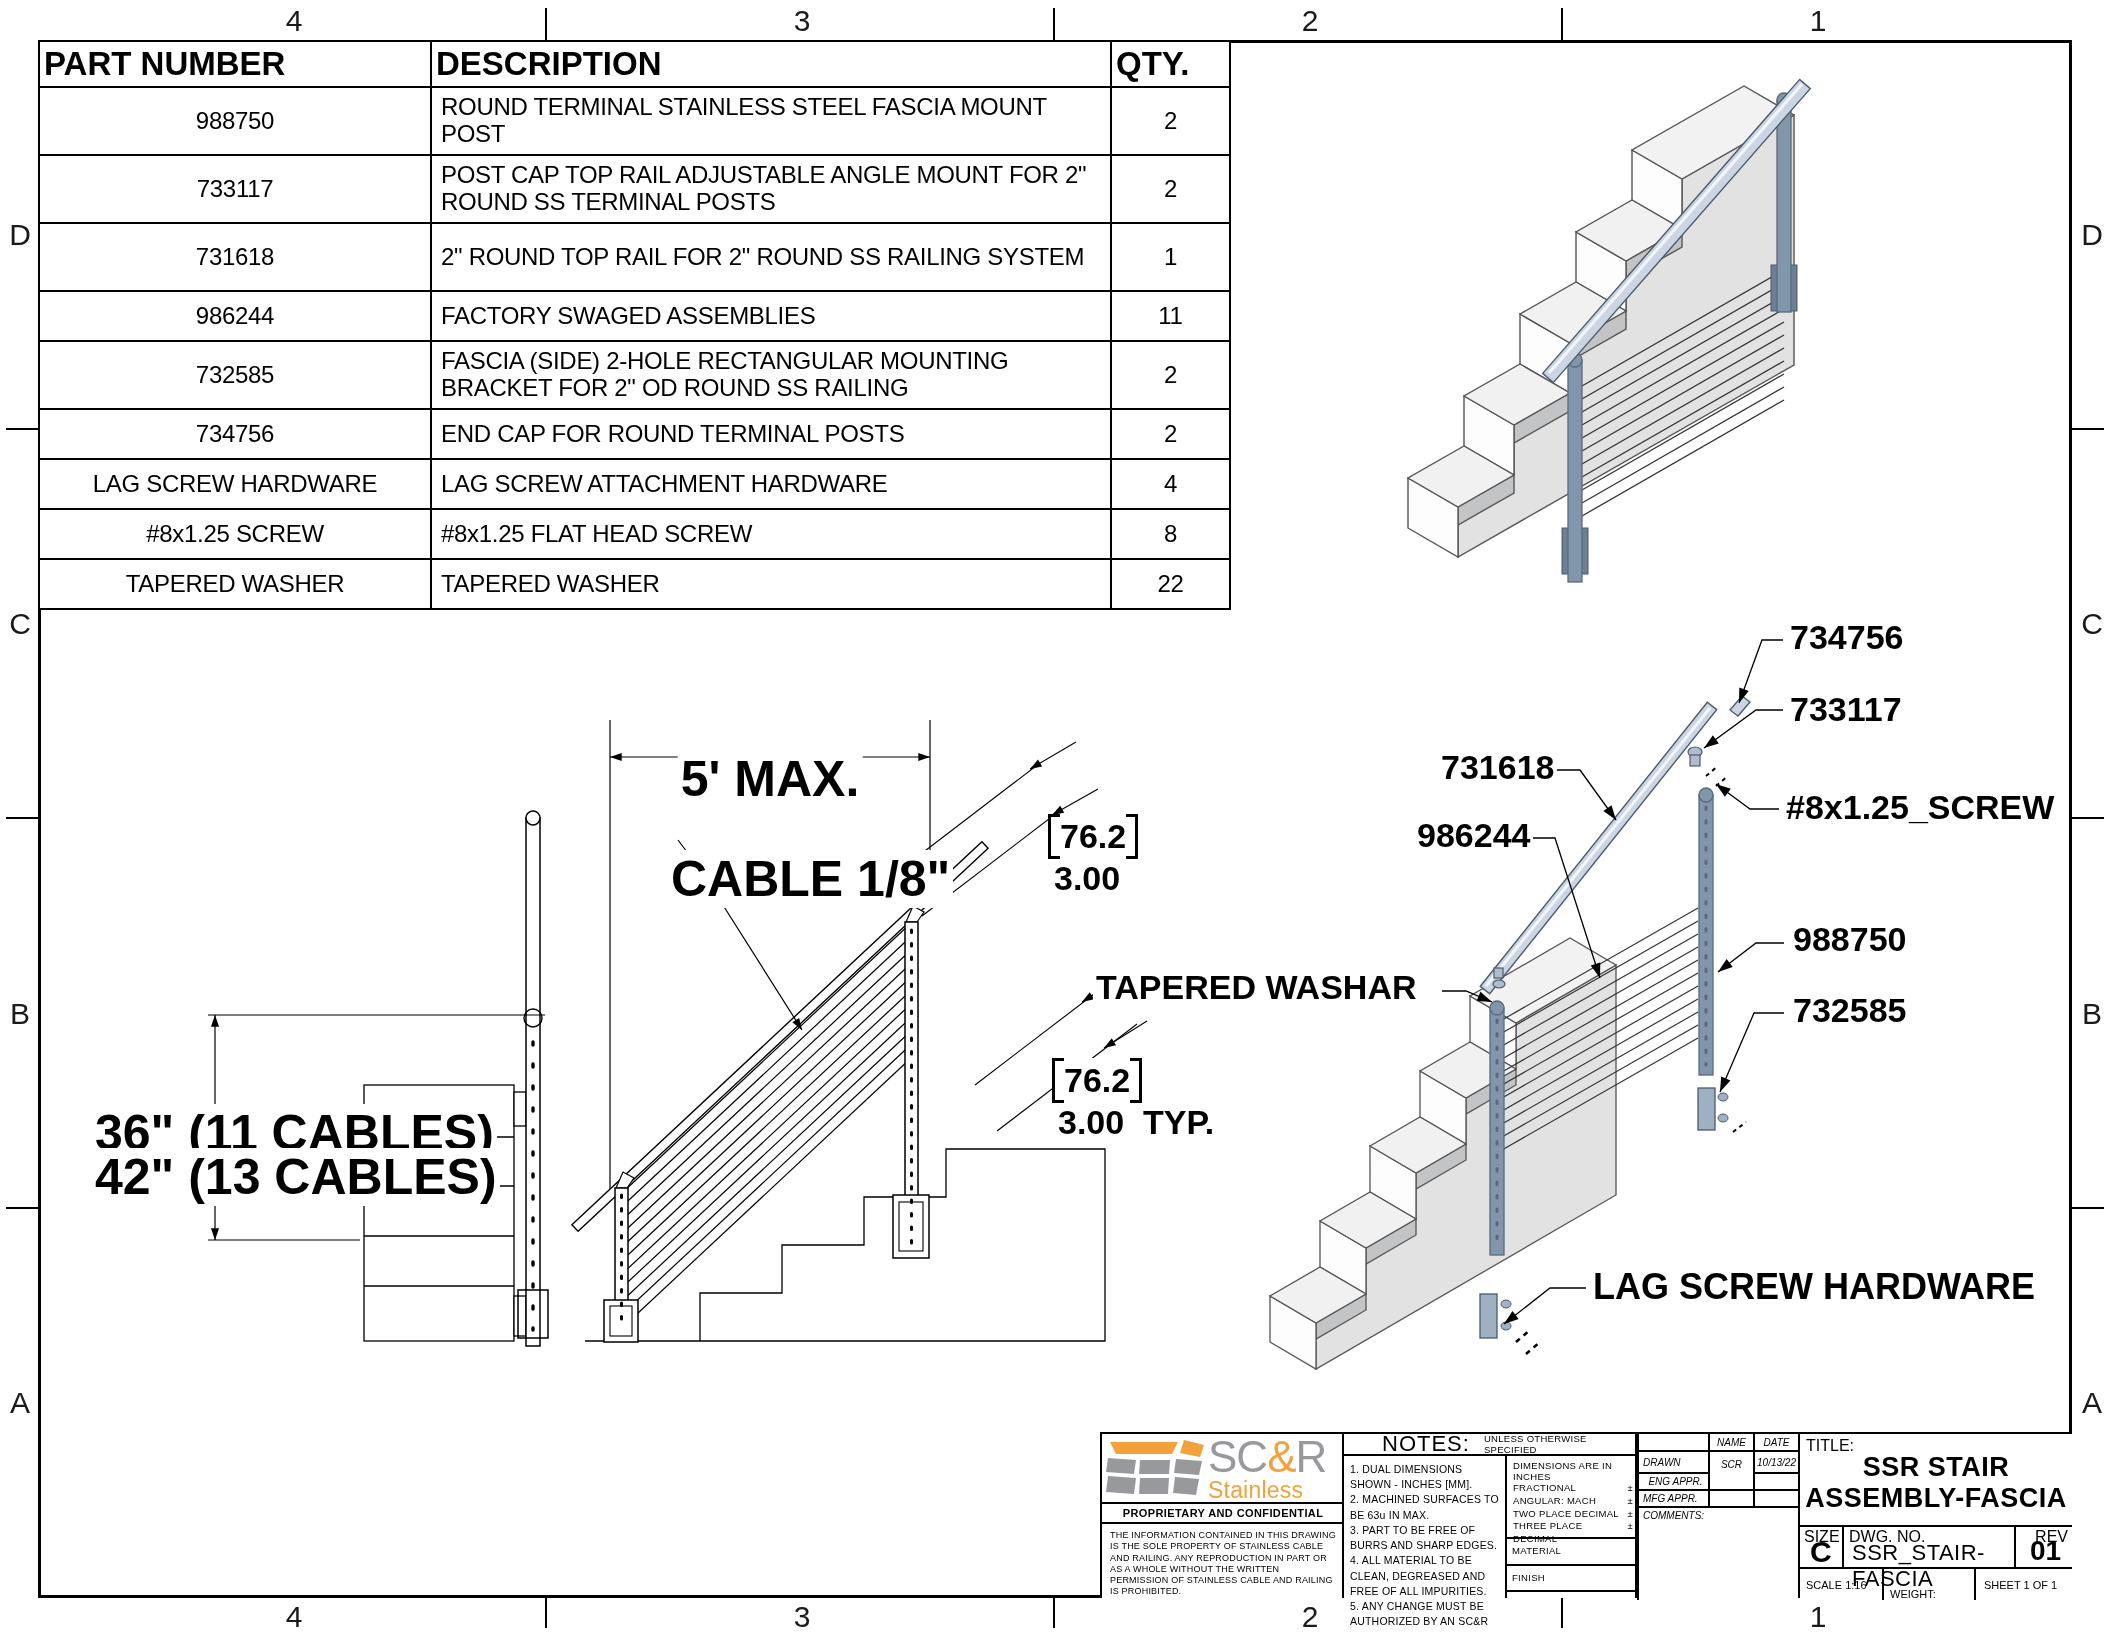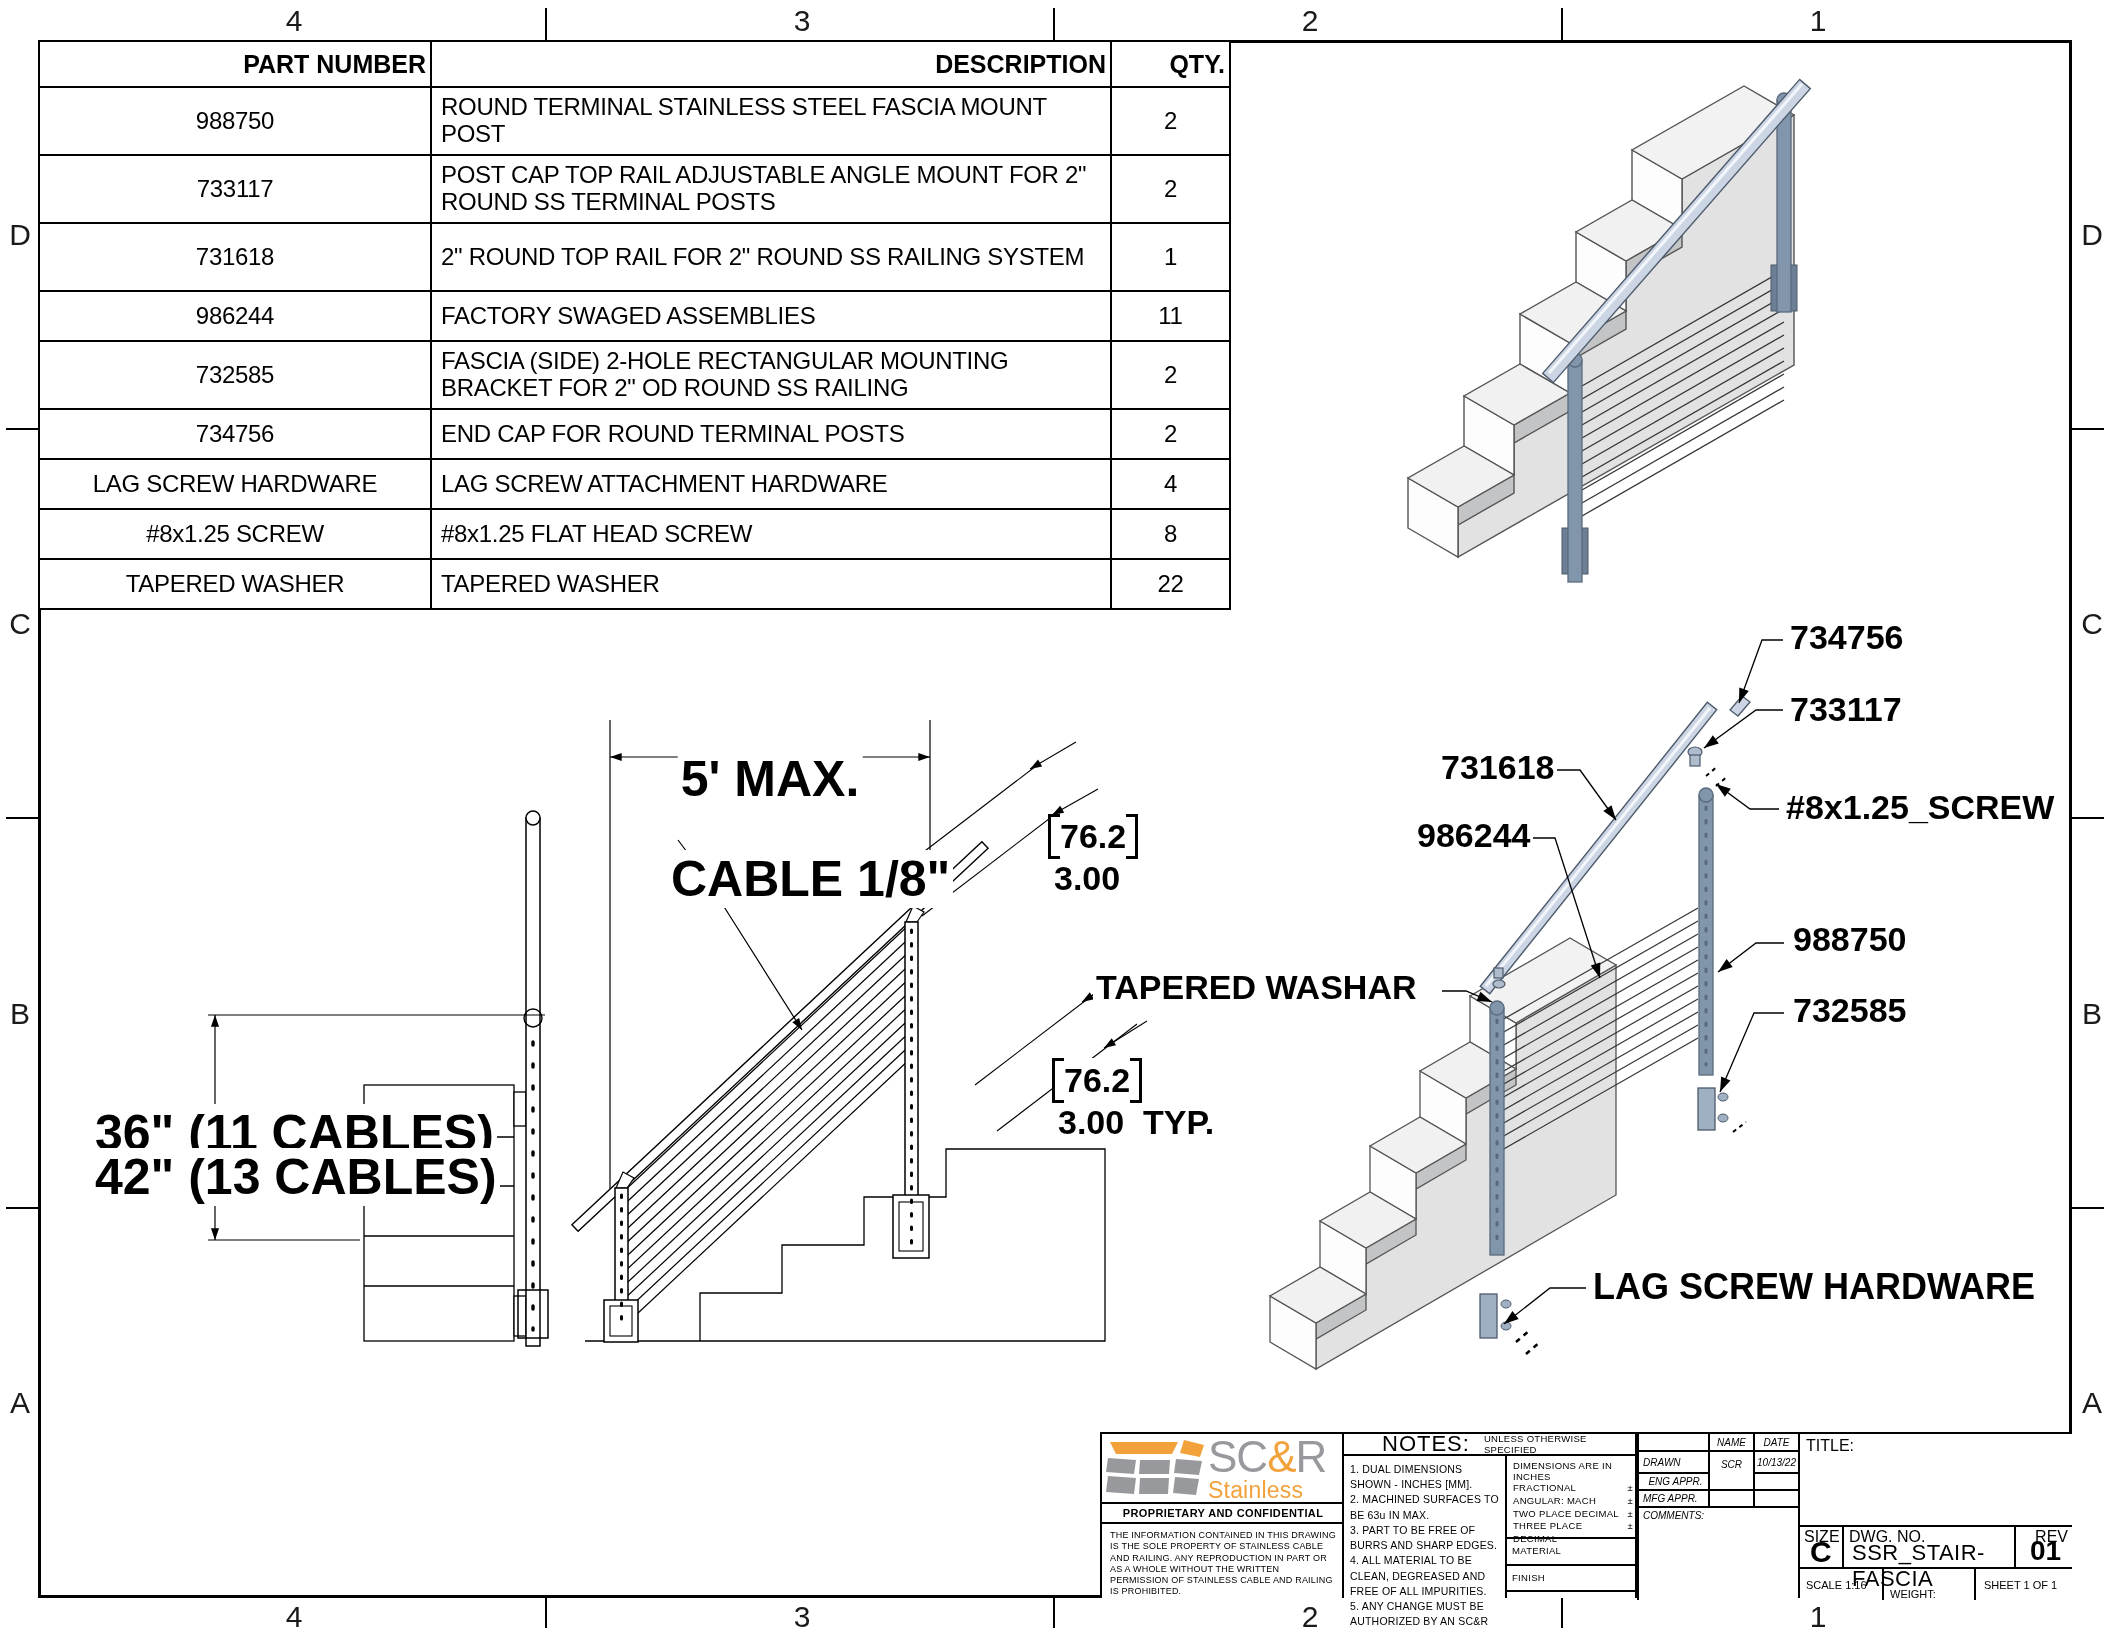"PART NUMBER" .ptable th { font-size: 25px -> 33px; text-align: right -> left }
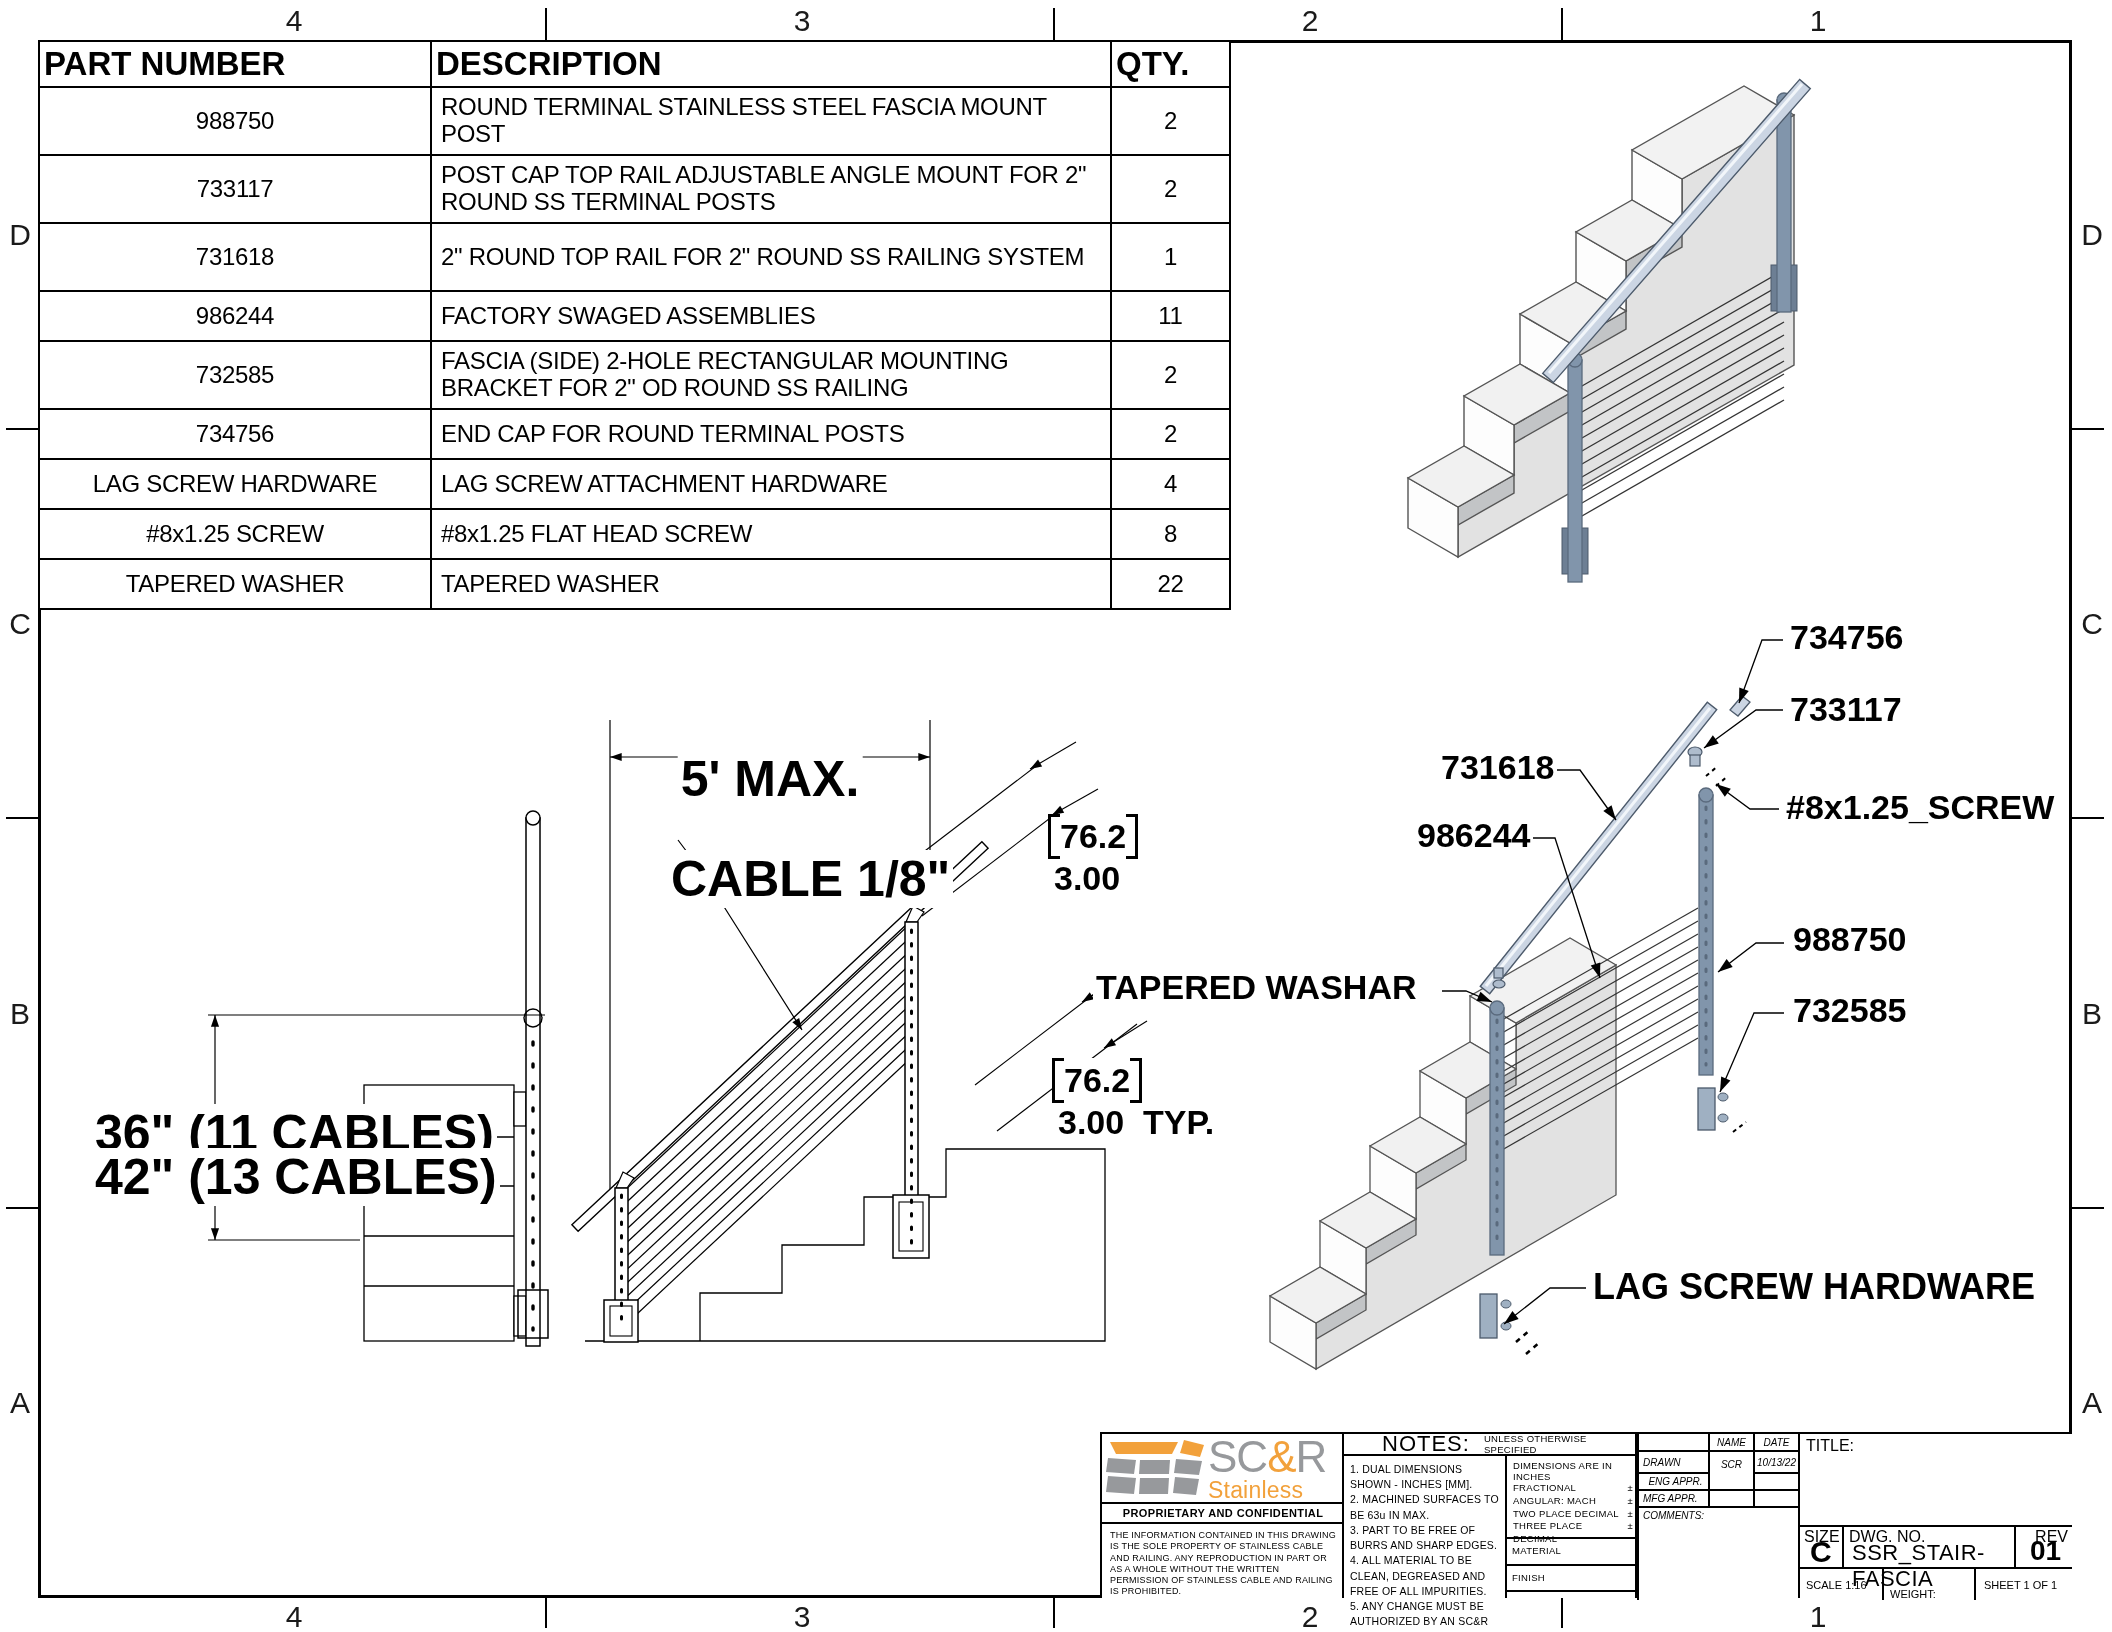"SSR STAIR" div { html: none -> <div> <div>SSR STAIR</div> <div>ASSEMBLY-FASCIA</div> </div> }
